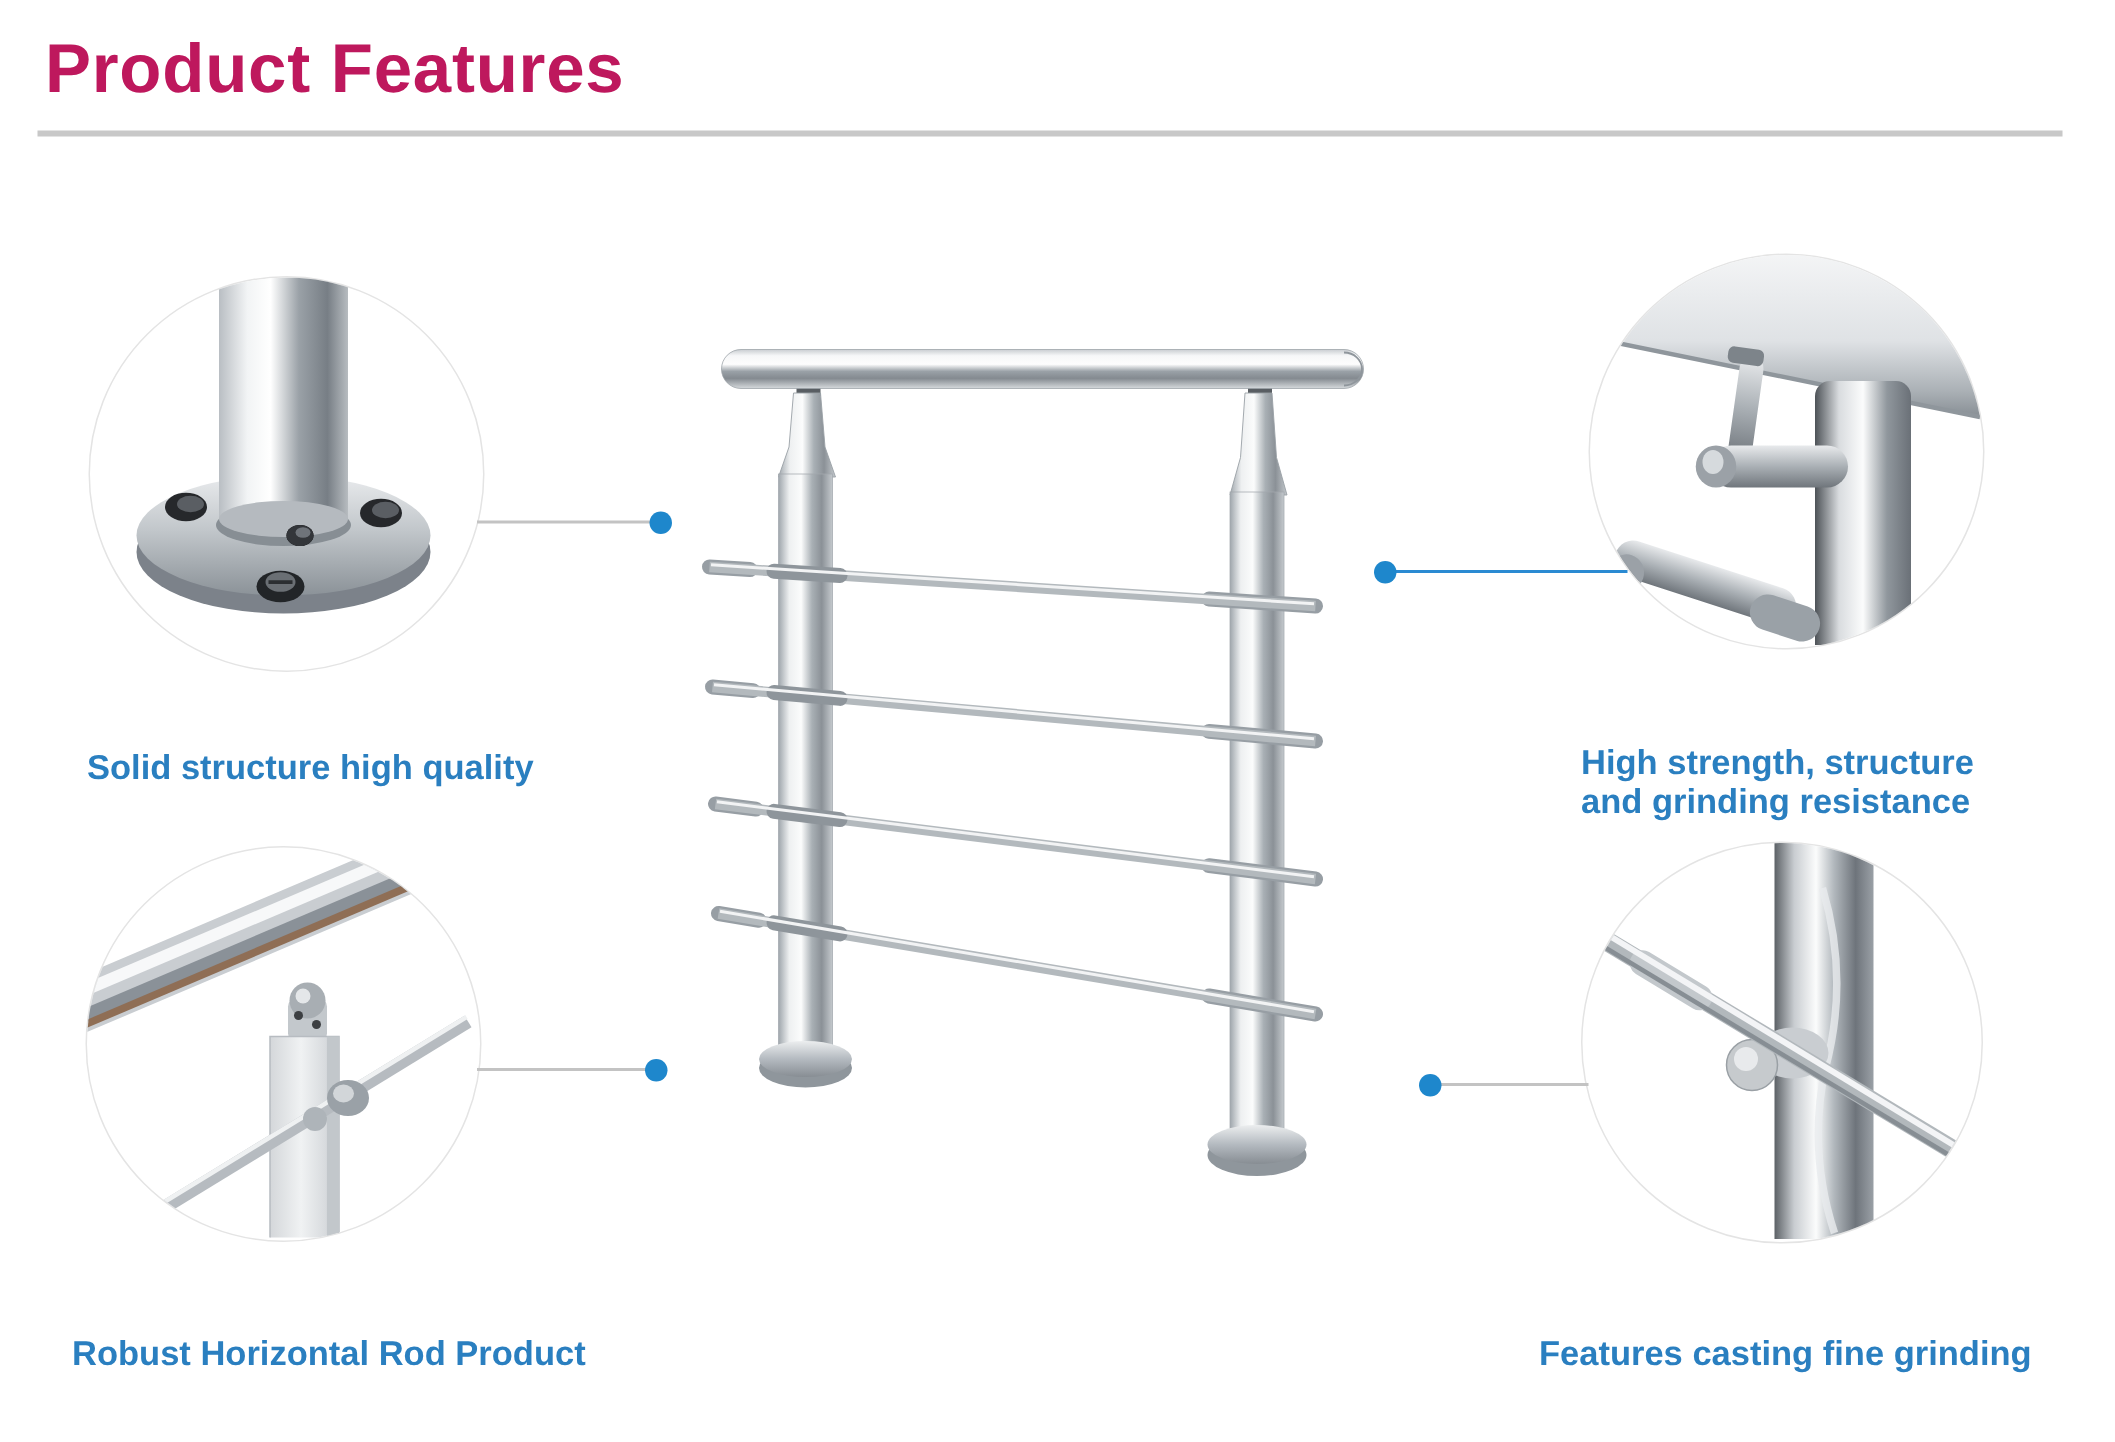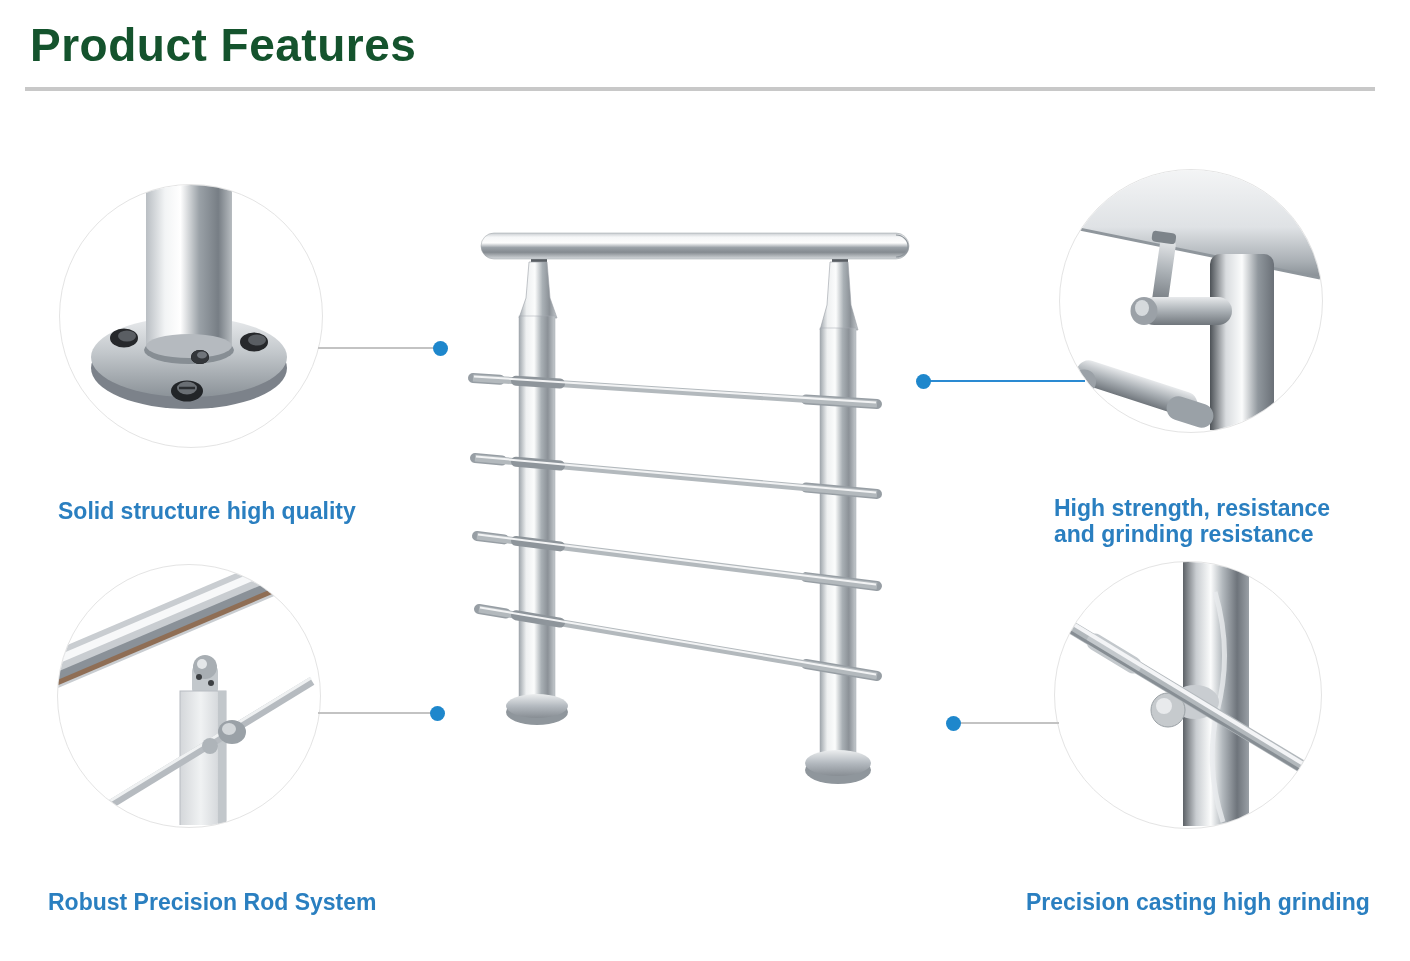"Product Features" .page-title { color: #14532d -> #be185d }
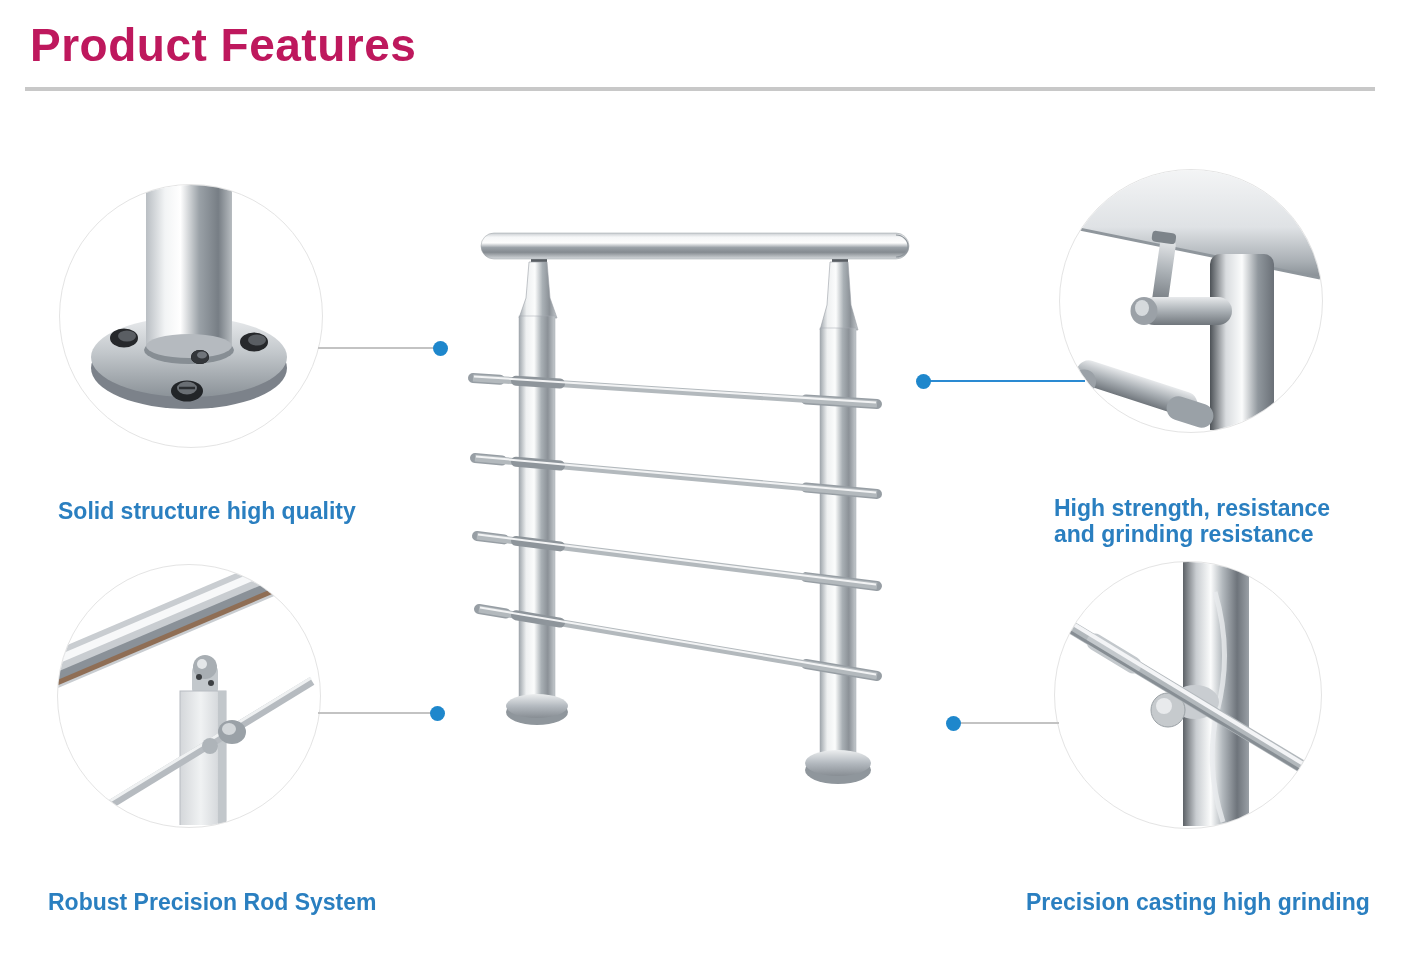"High strength, resistance" div { text: resistance -> structure }
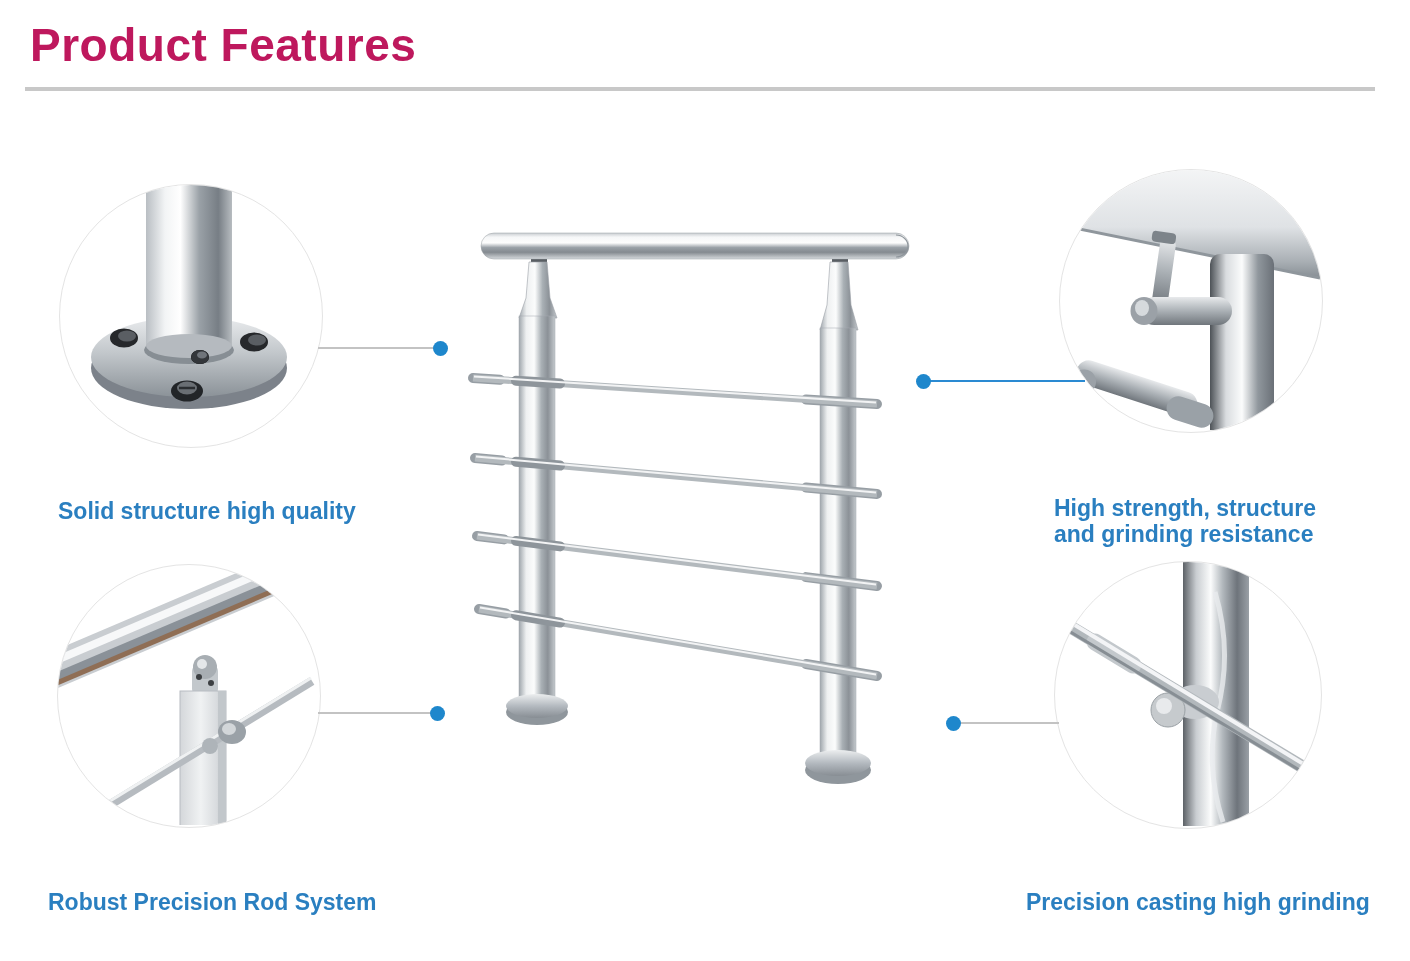"Robust Precision Rod System" div.caption { text: Precision Rod System -> Horizontal Rod Product }
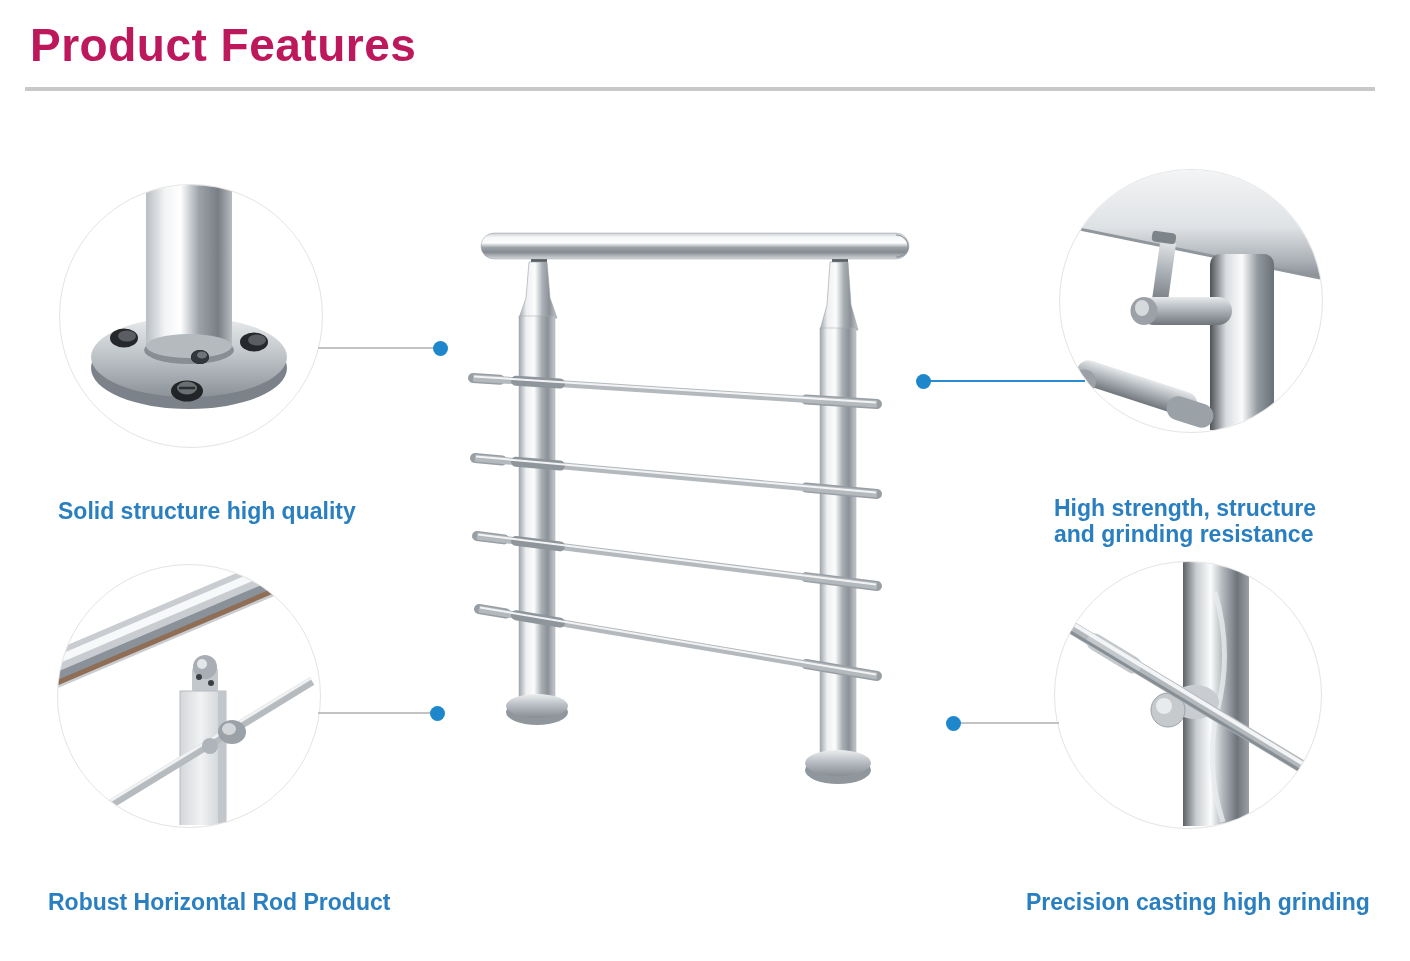"Precision casting high grinding" div.caption { text: Precision casting high -> Features casting fine }
